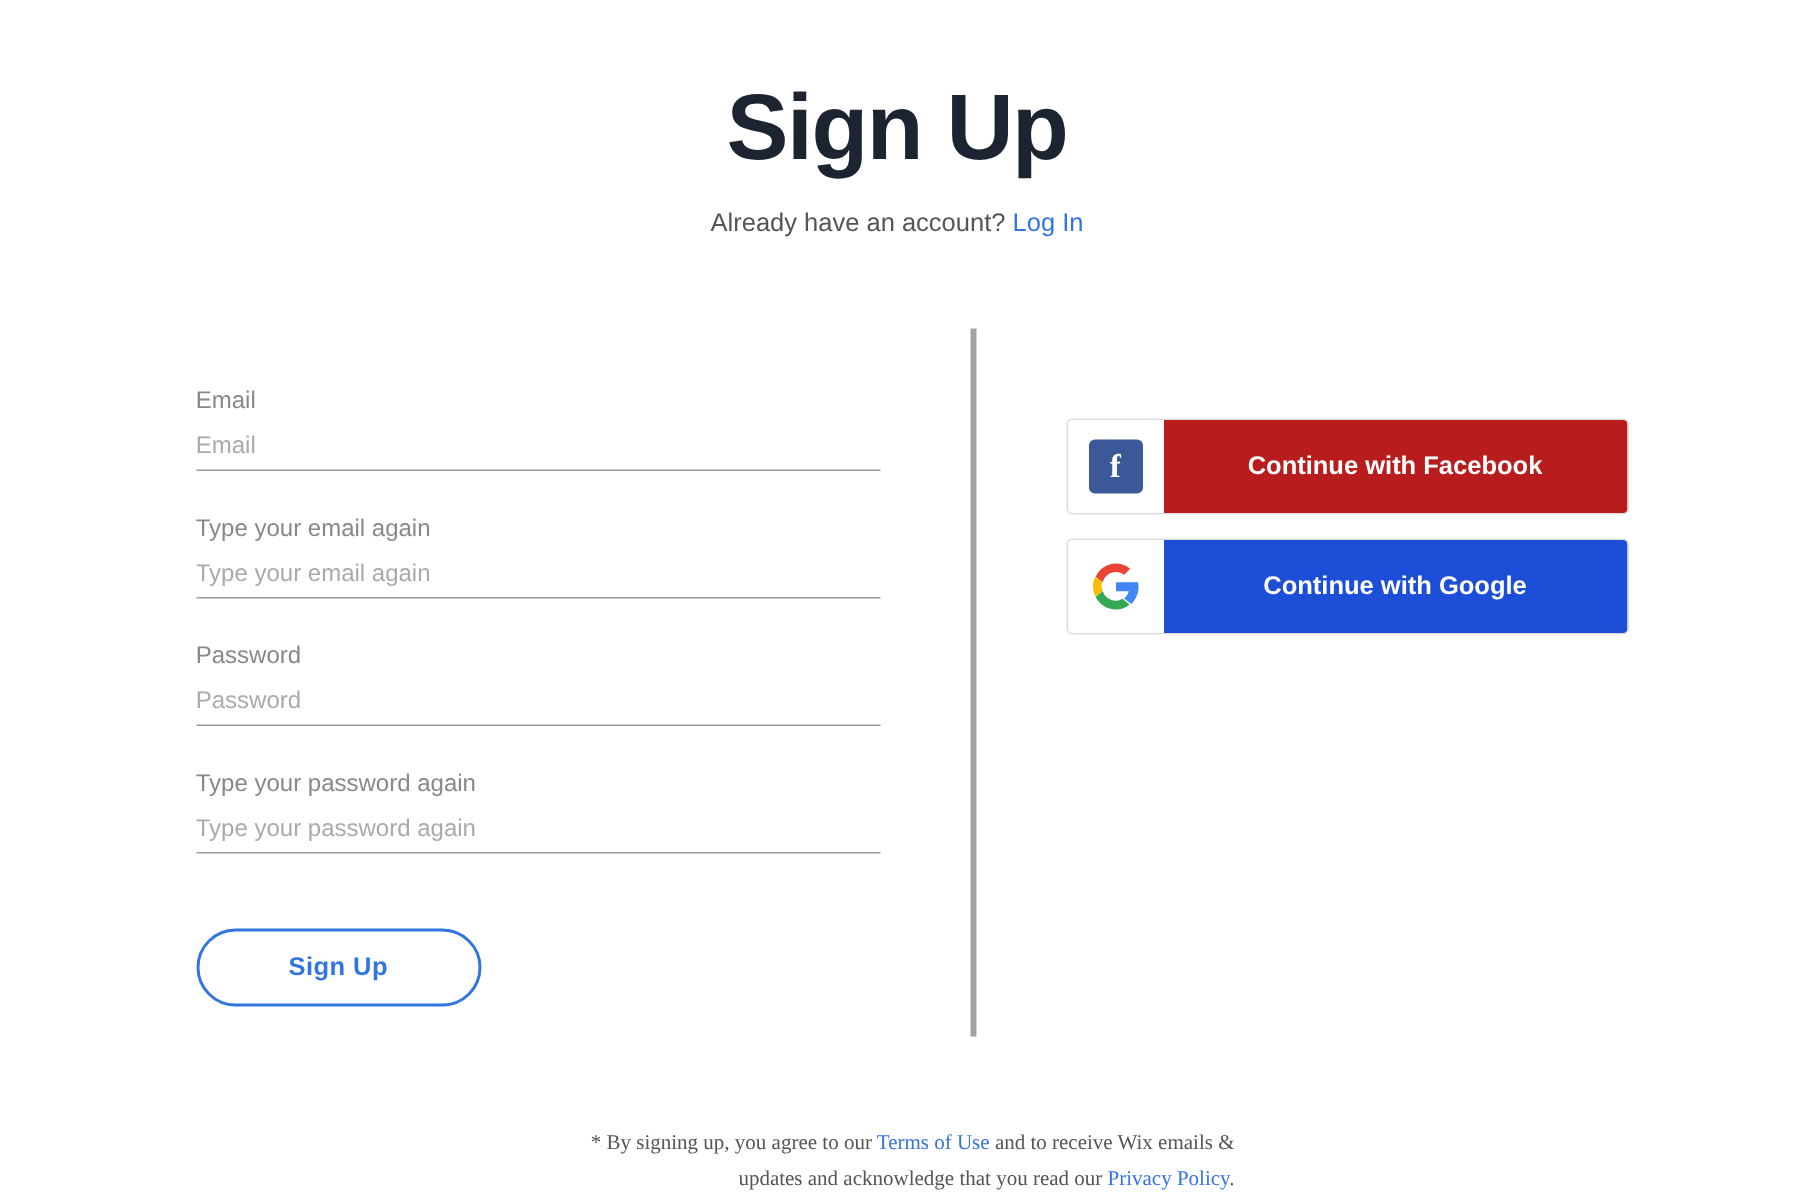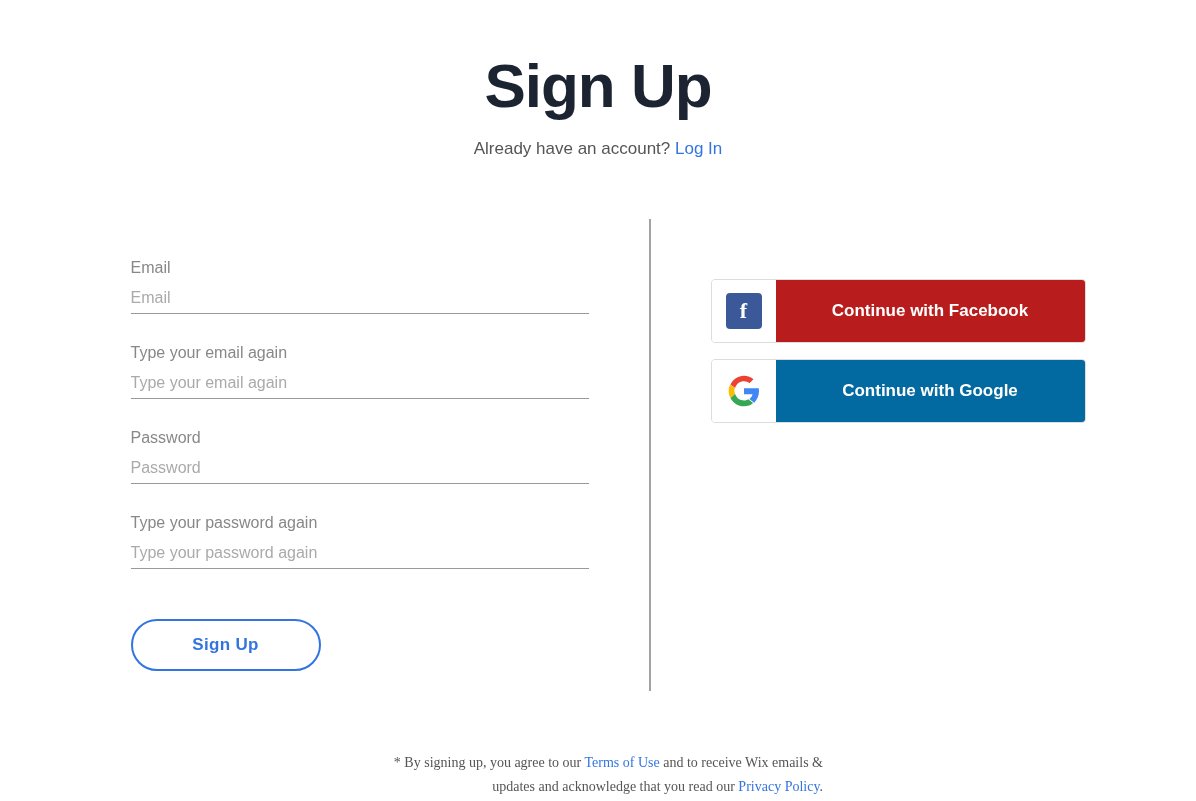"Email" .left-panel { border-right: 2px solid #a3a3a3 -> 4px solid #a3a3a3 }
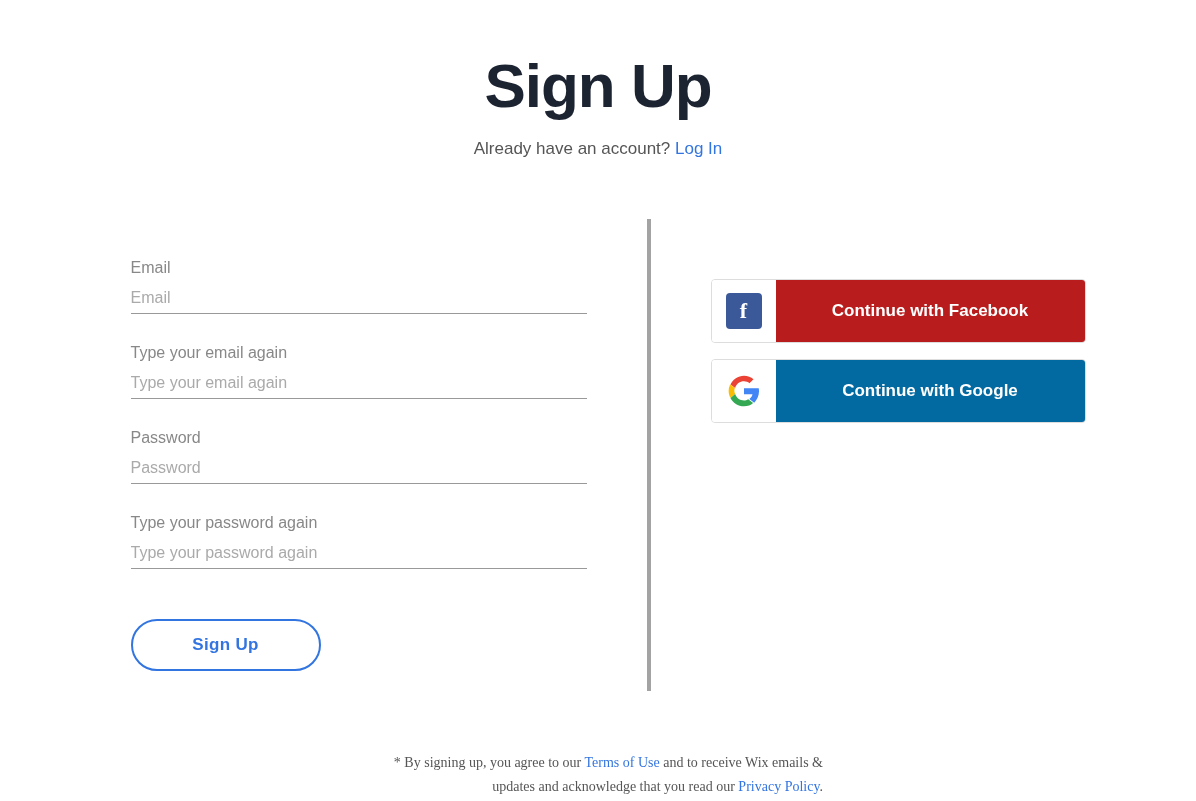"Continue with Google" .google-button .social-label-box { background: #0369a1 -> #1d4ed8 }
